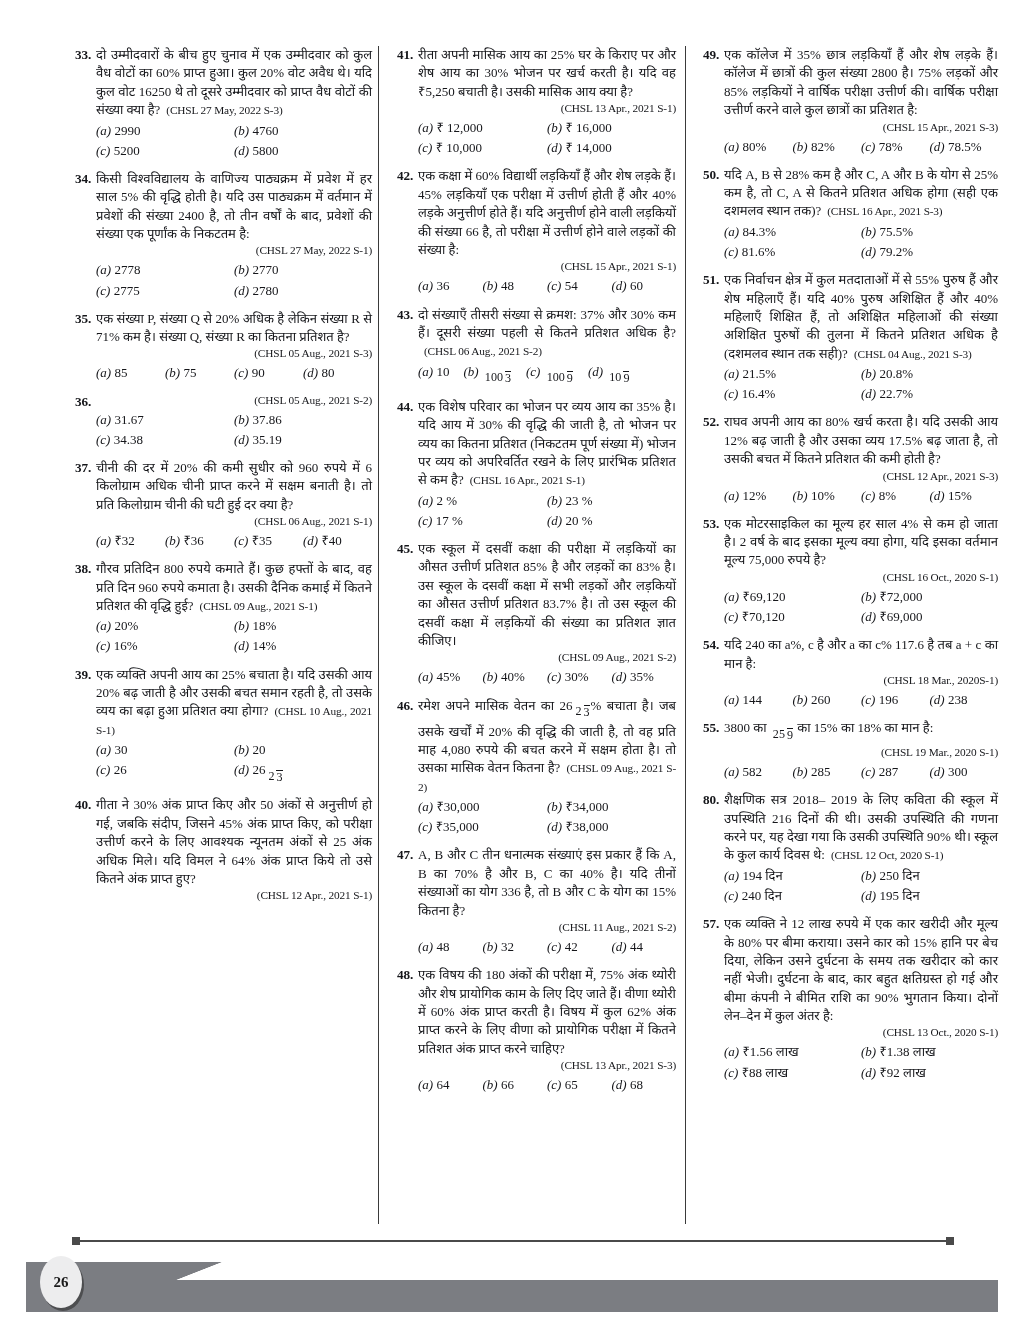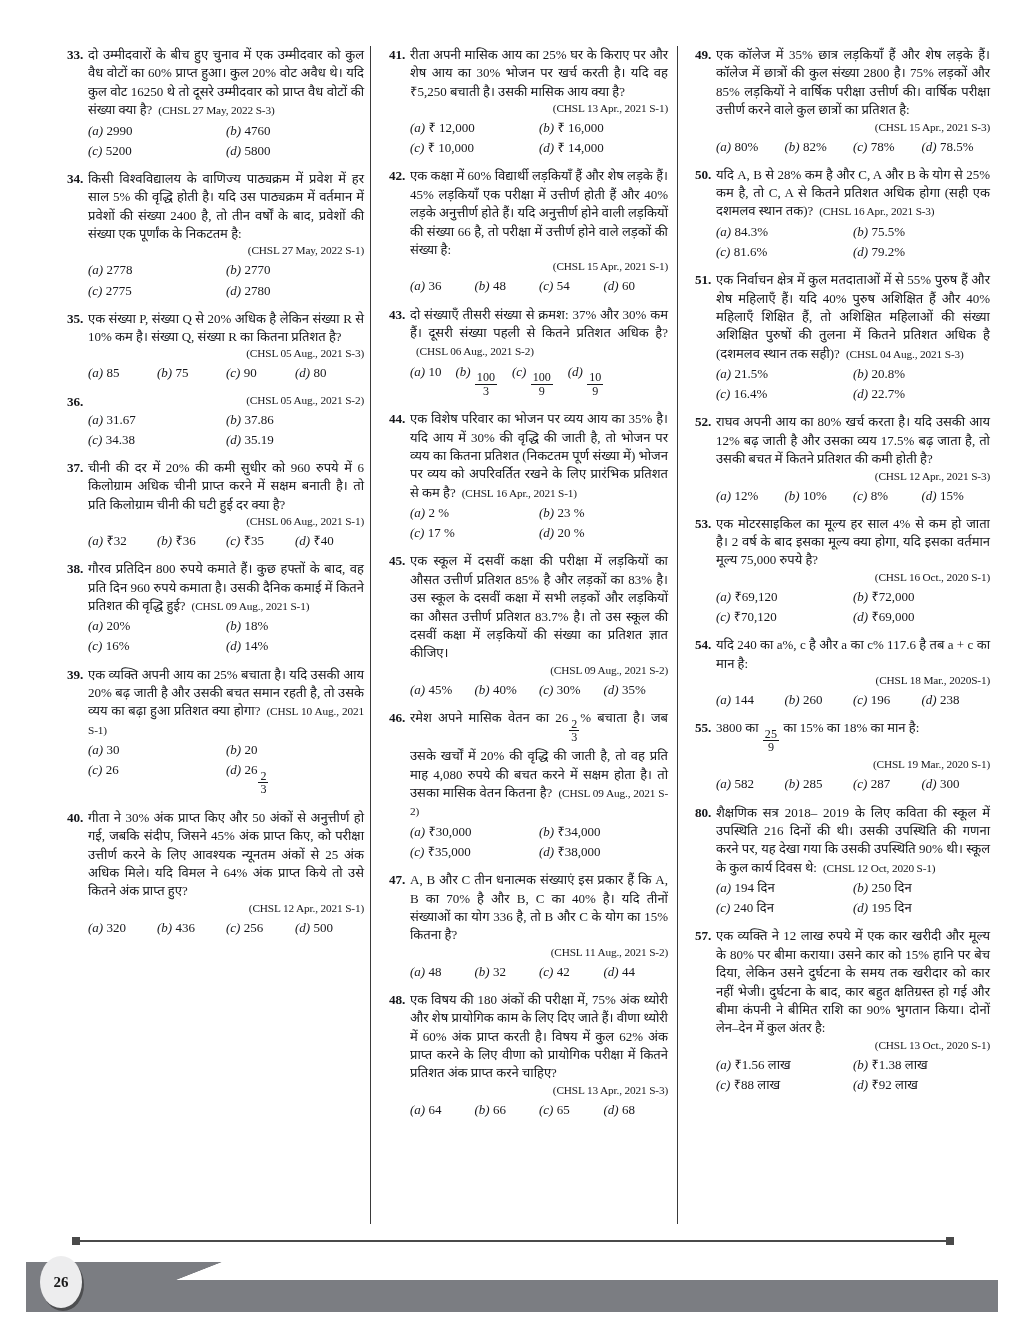"33." .content { left: 58px -> 66px }
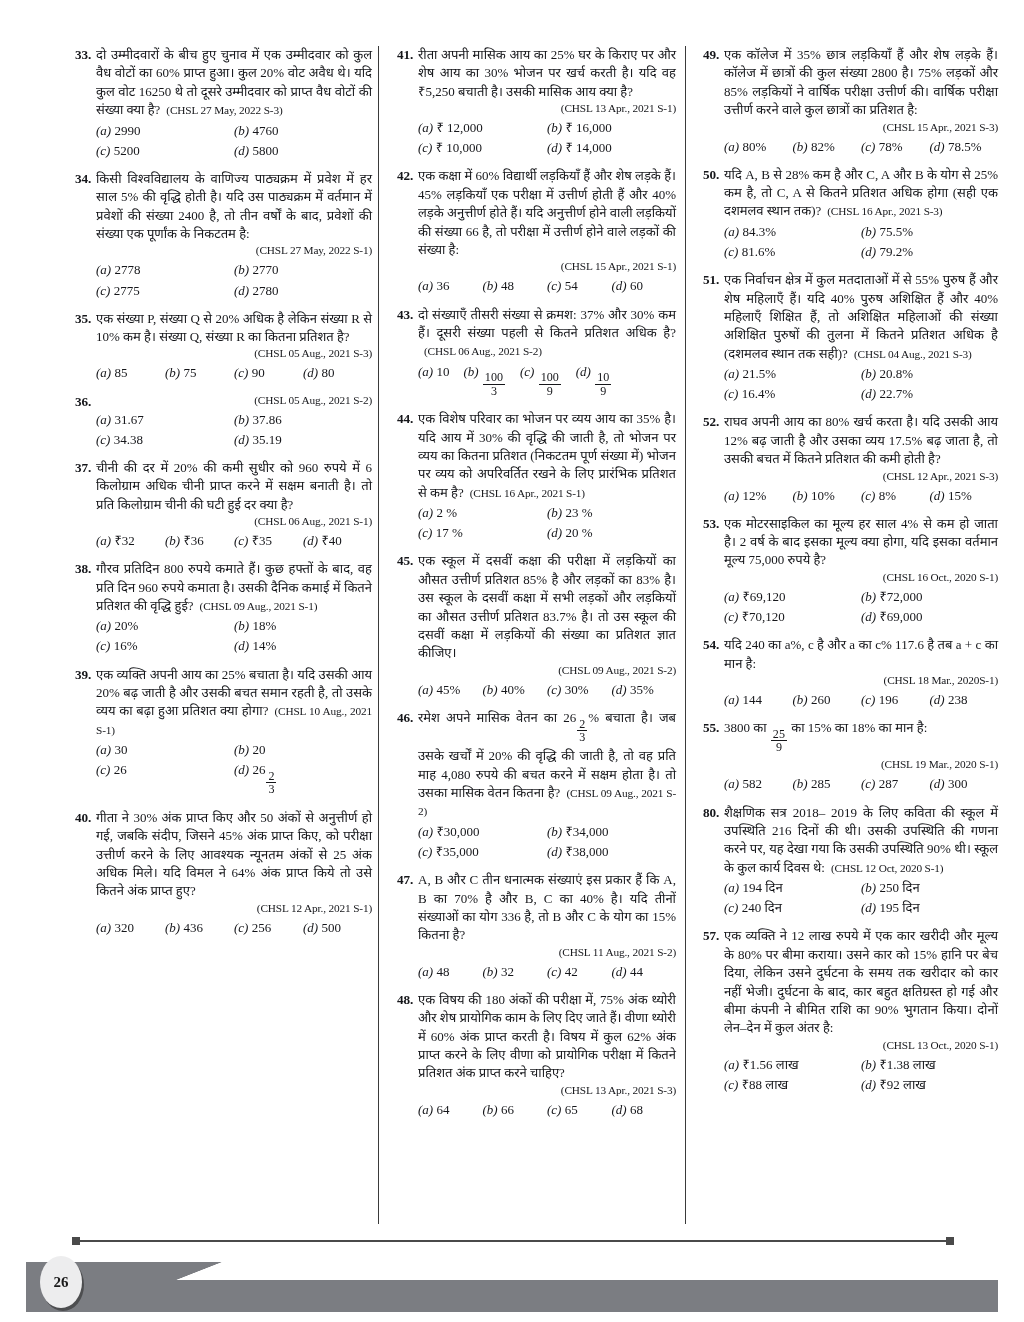"एक संख्या P, संख्या Q" div.qtext { text: 10% -> 71% }
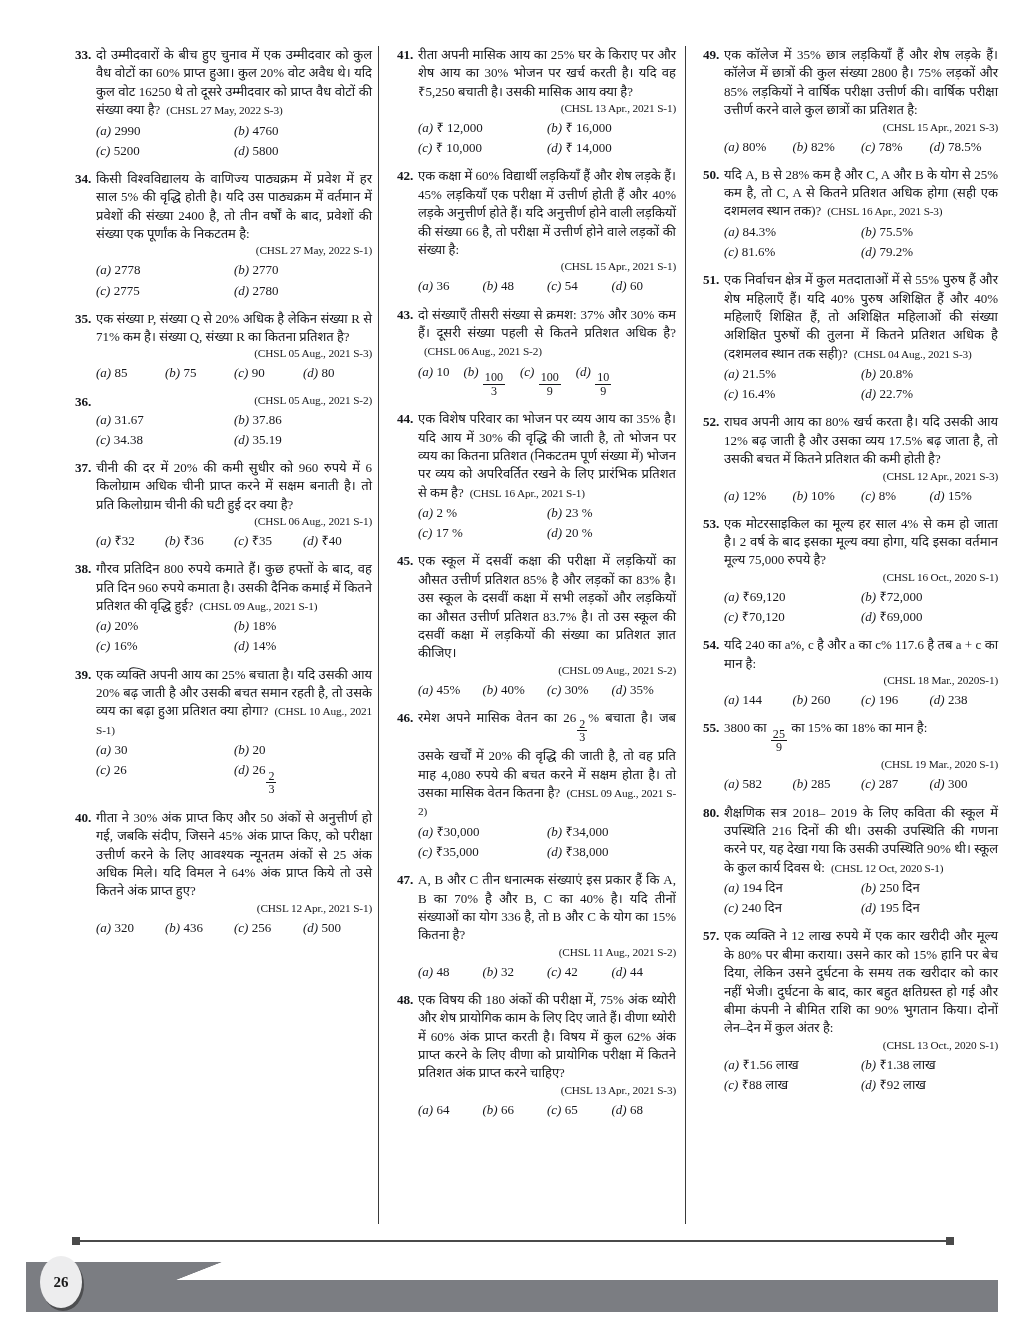"100" .frac { flex-direction: column -> row }
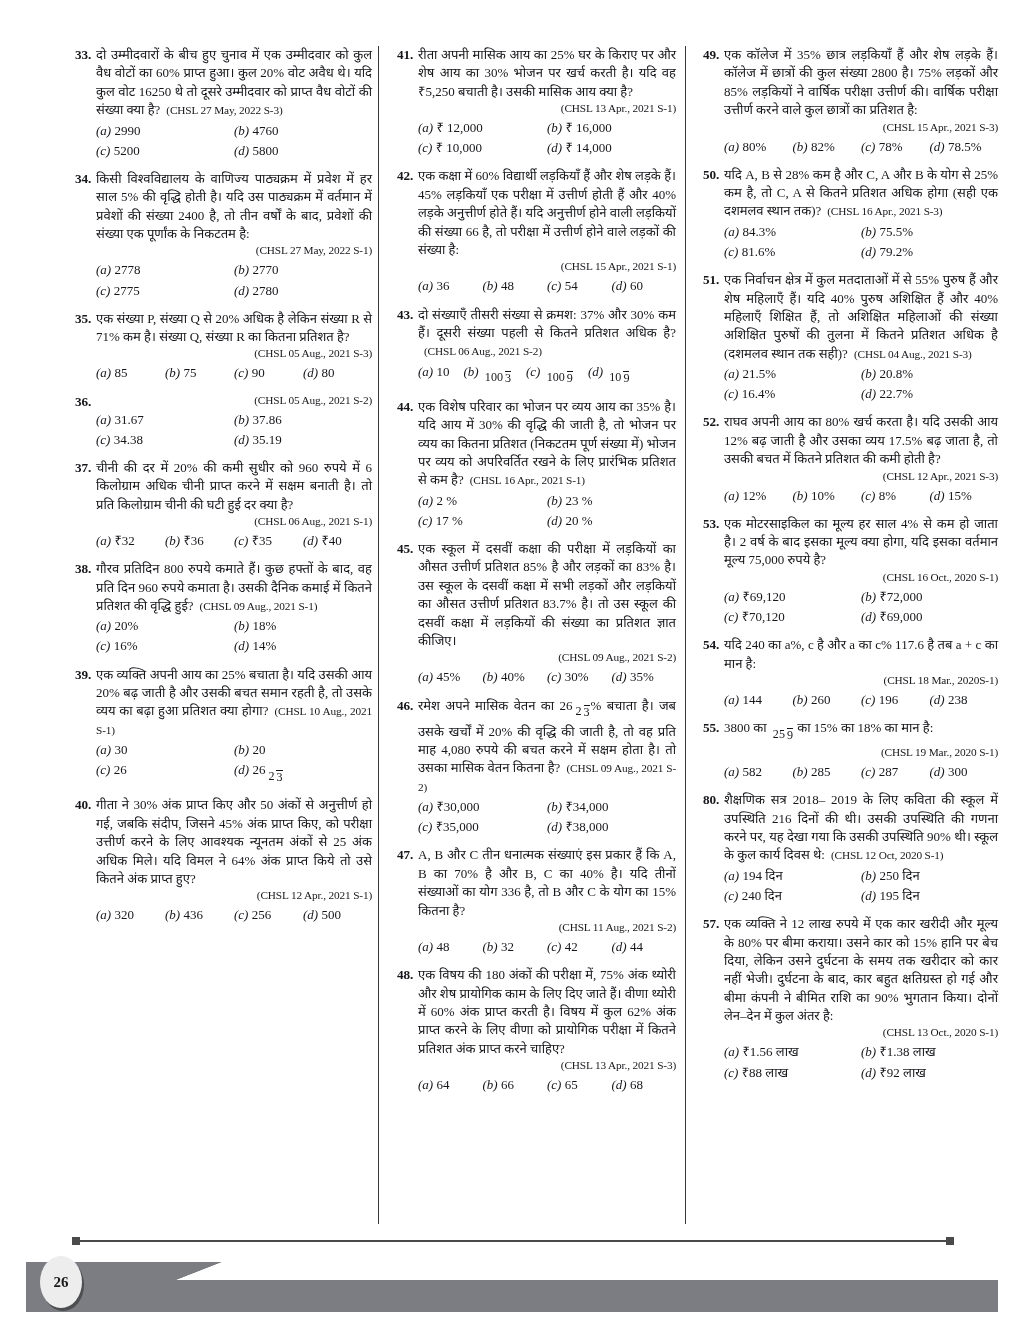"(a) 320" div.opts { html: <div> <div><span>(a)</span> 320</div> <div><span>(b)</span> 436</div> <div><span>(c)</span> 256</div> <div><span>(d)</span> 500</div> </div> -> none }
